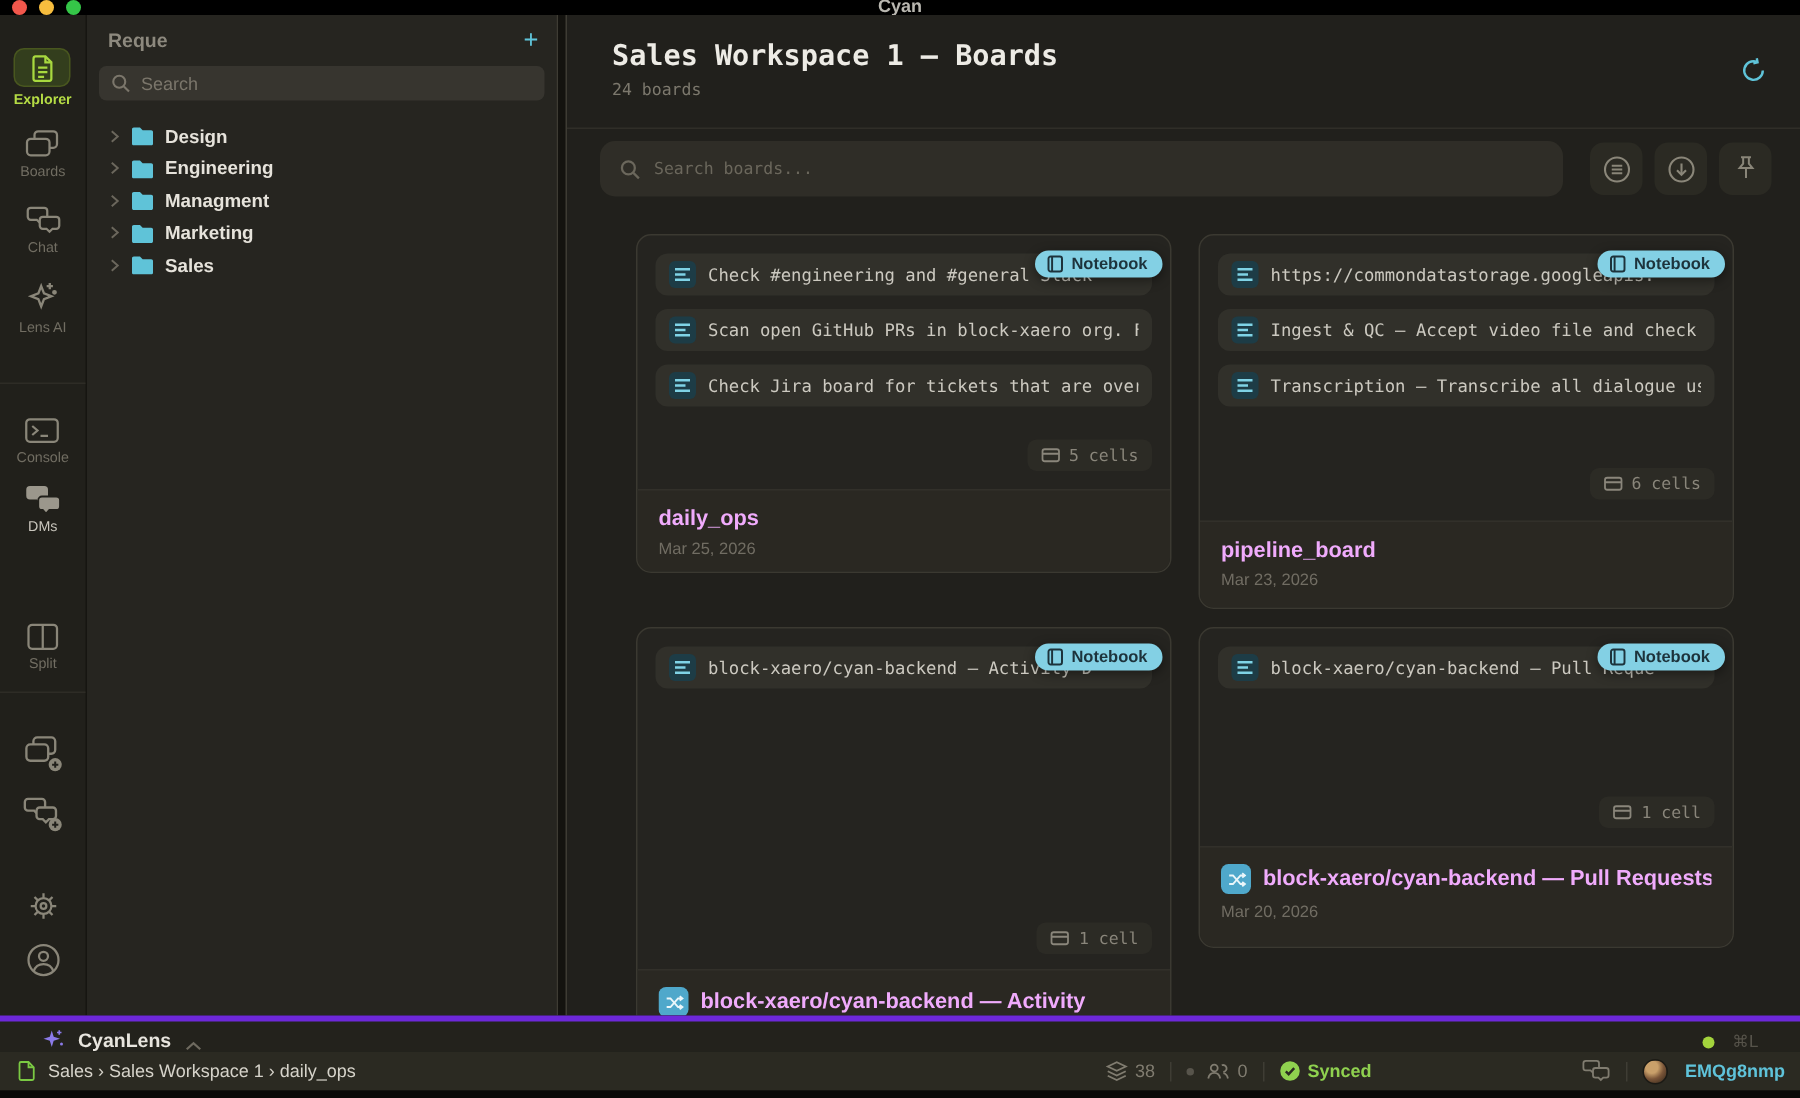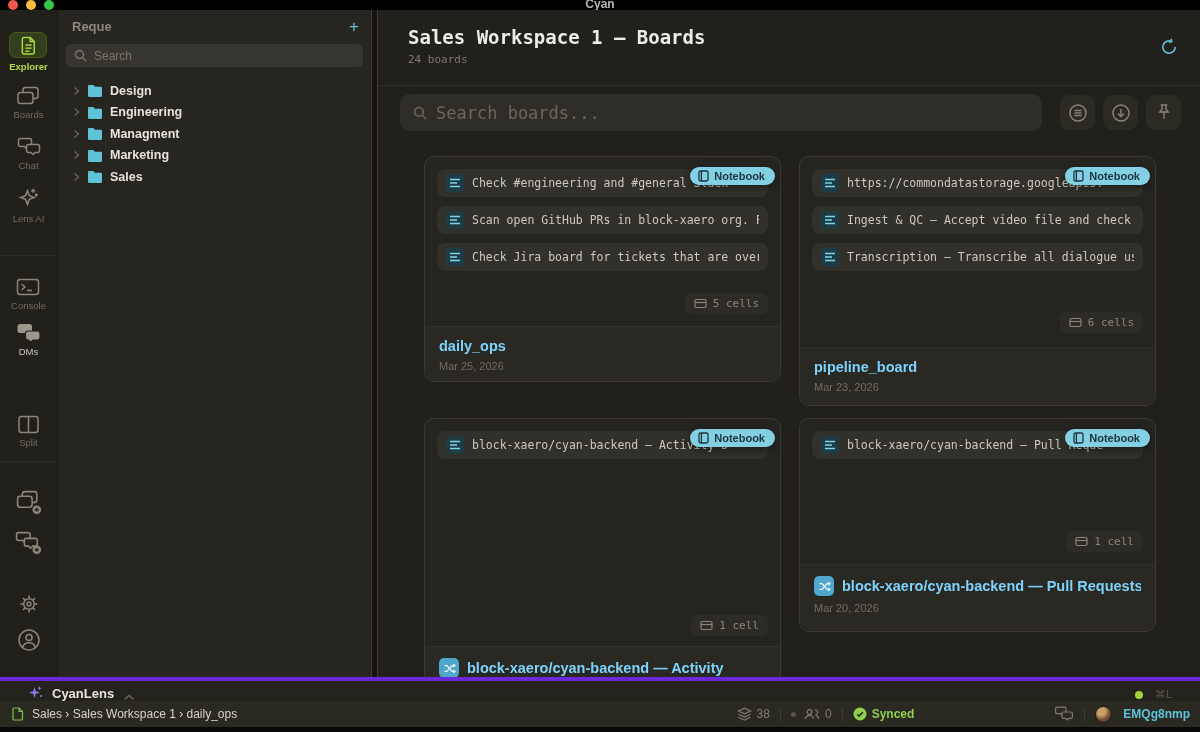"Search boards..." .board-search input { font-size: 17px -> 11px }
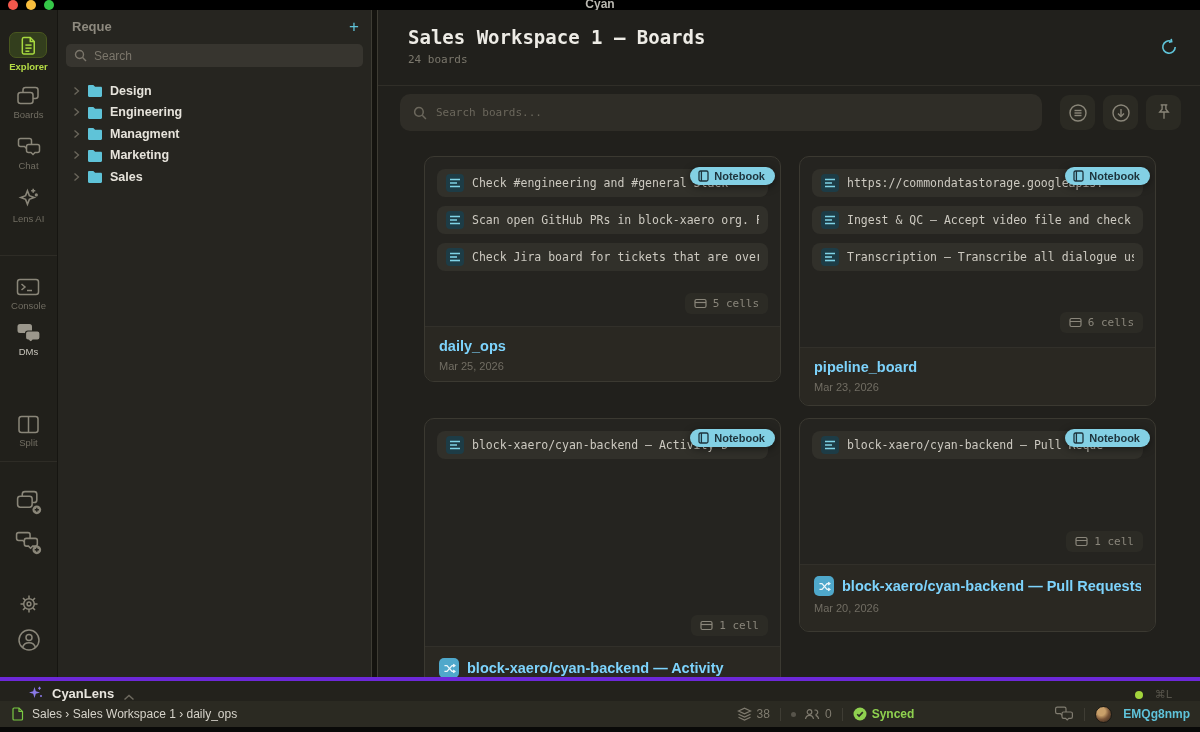"daily_ops" .card-title { color: #7dd3fc -> #f0abfc }
